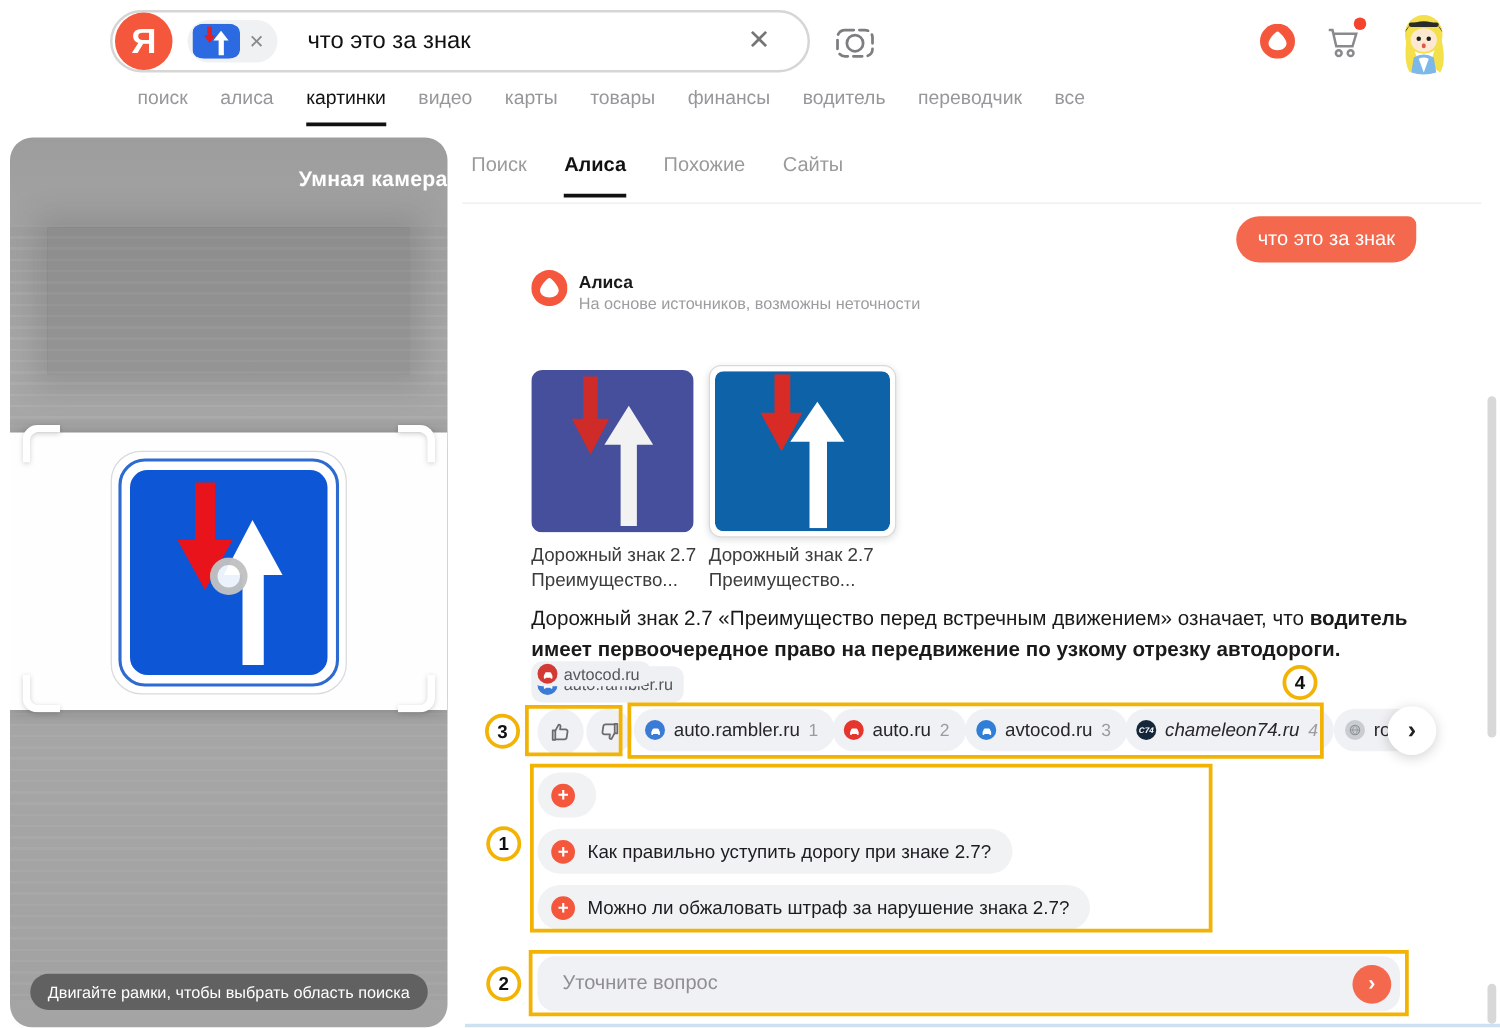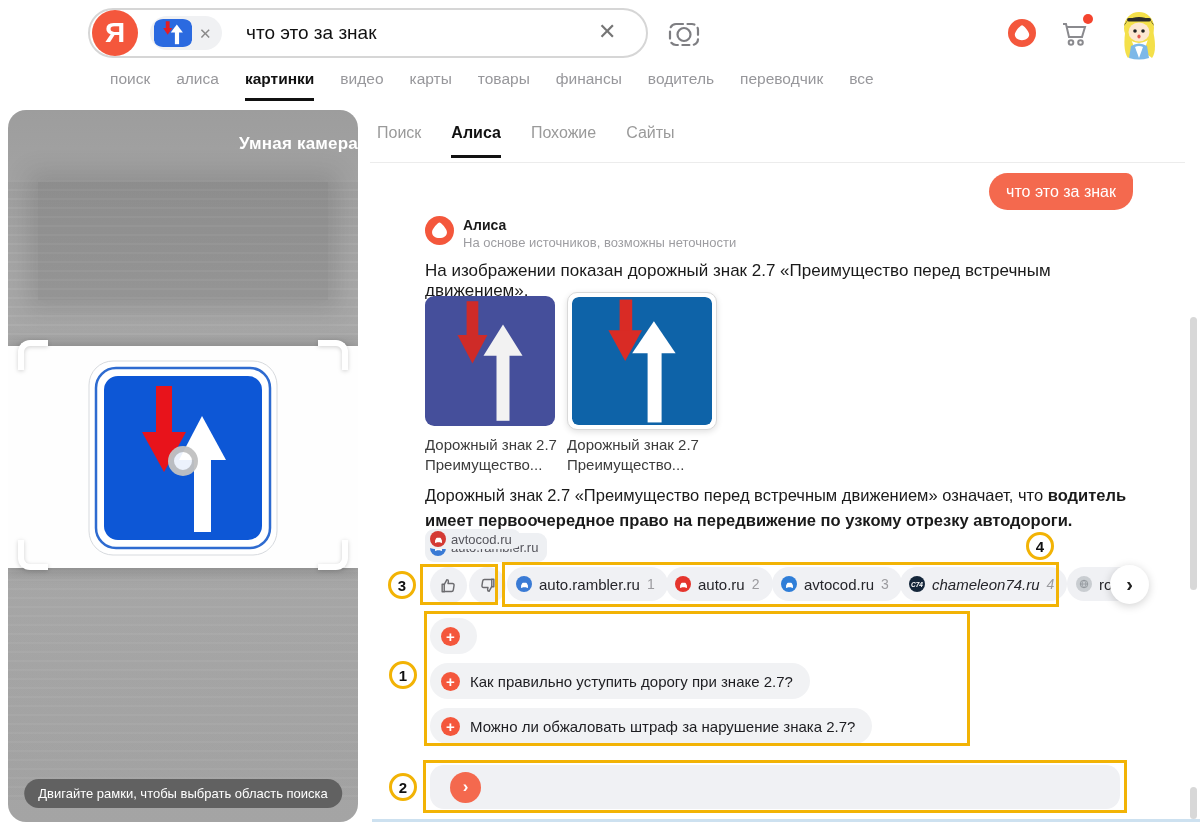"картинки" .nav-item.active { font-weight: bold -> normal }
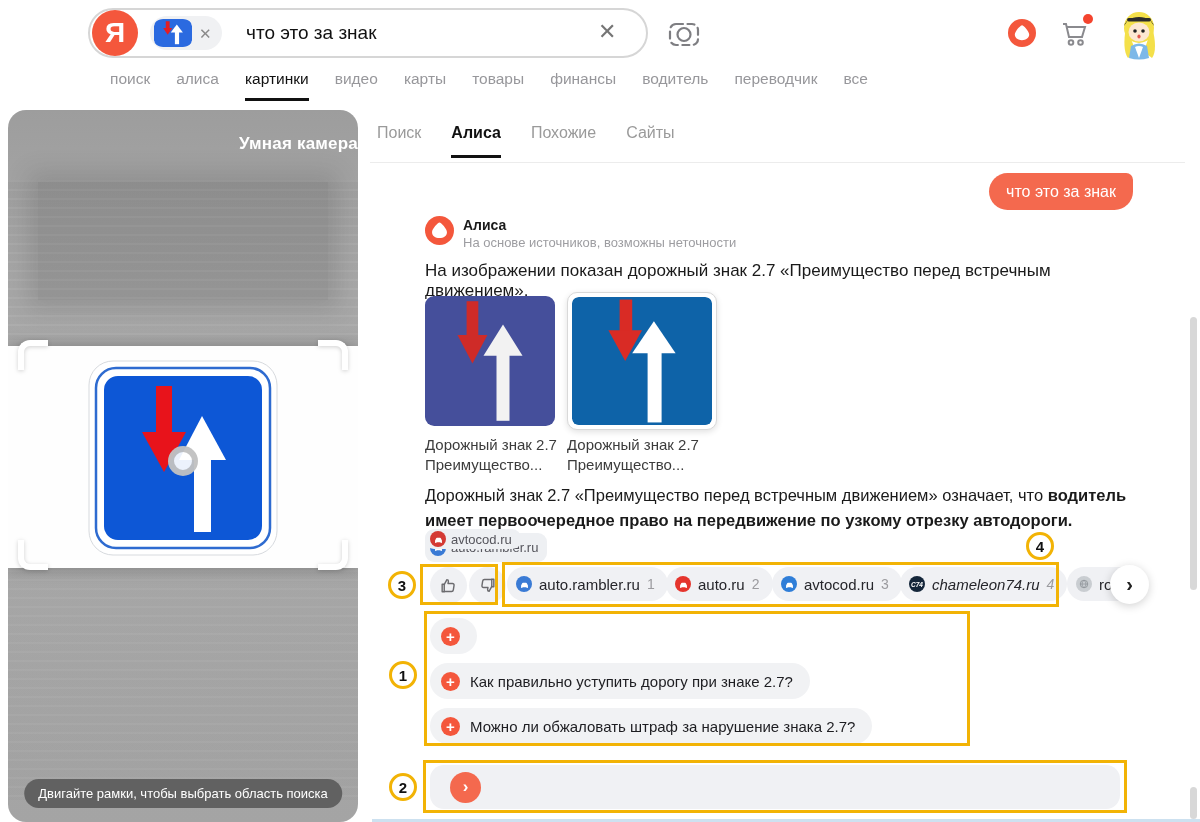"На изображении показан дорожный знак" div.para1 { html: <div>На изображении показан дорожный знак 2.7 «Преимущество перед встречным движением».</div> -> none }
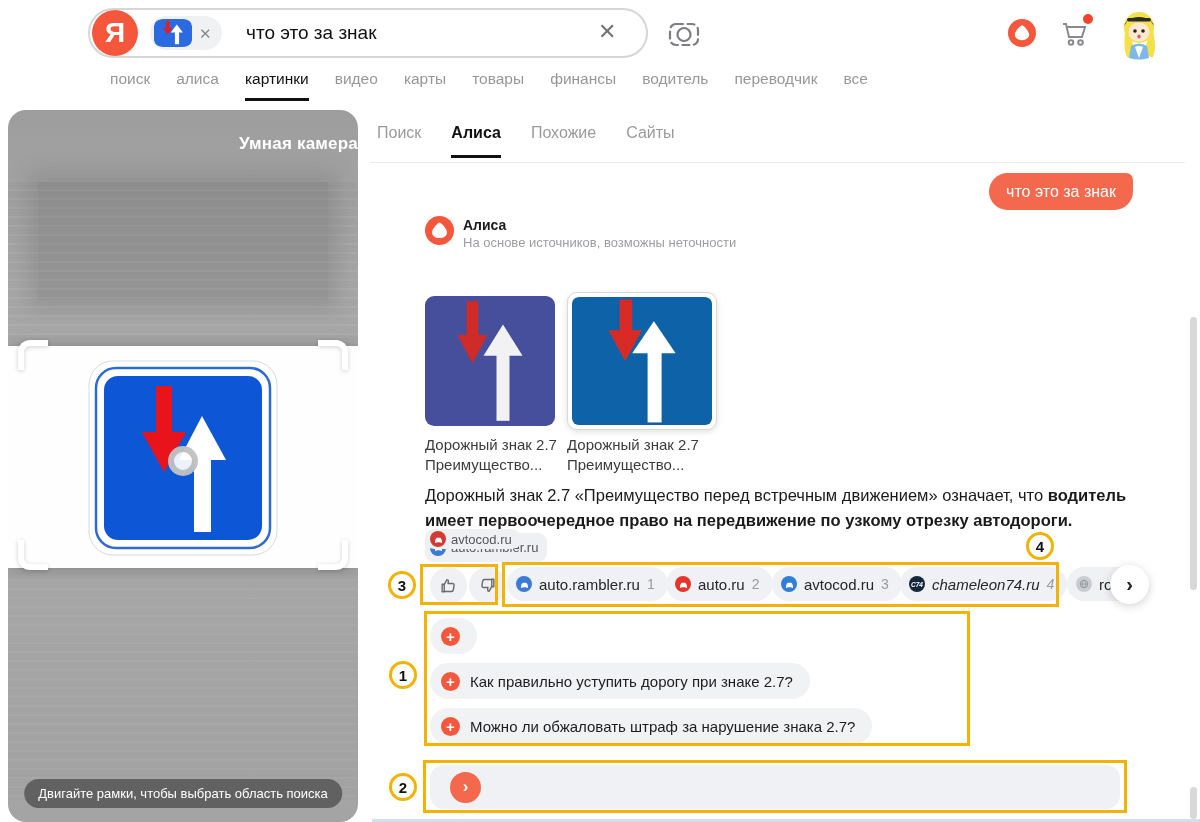"Уточните вопрос" input.ask-input { html: none -> <input> }
